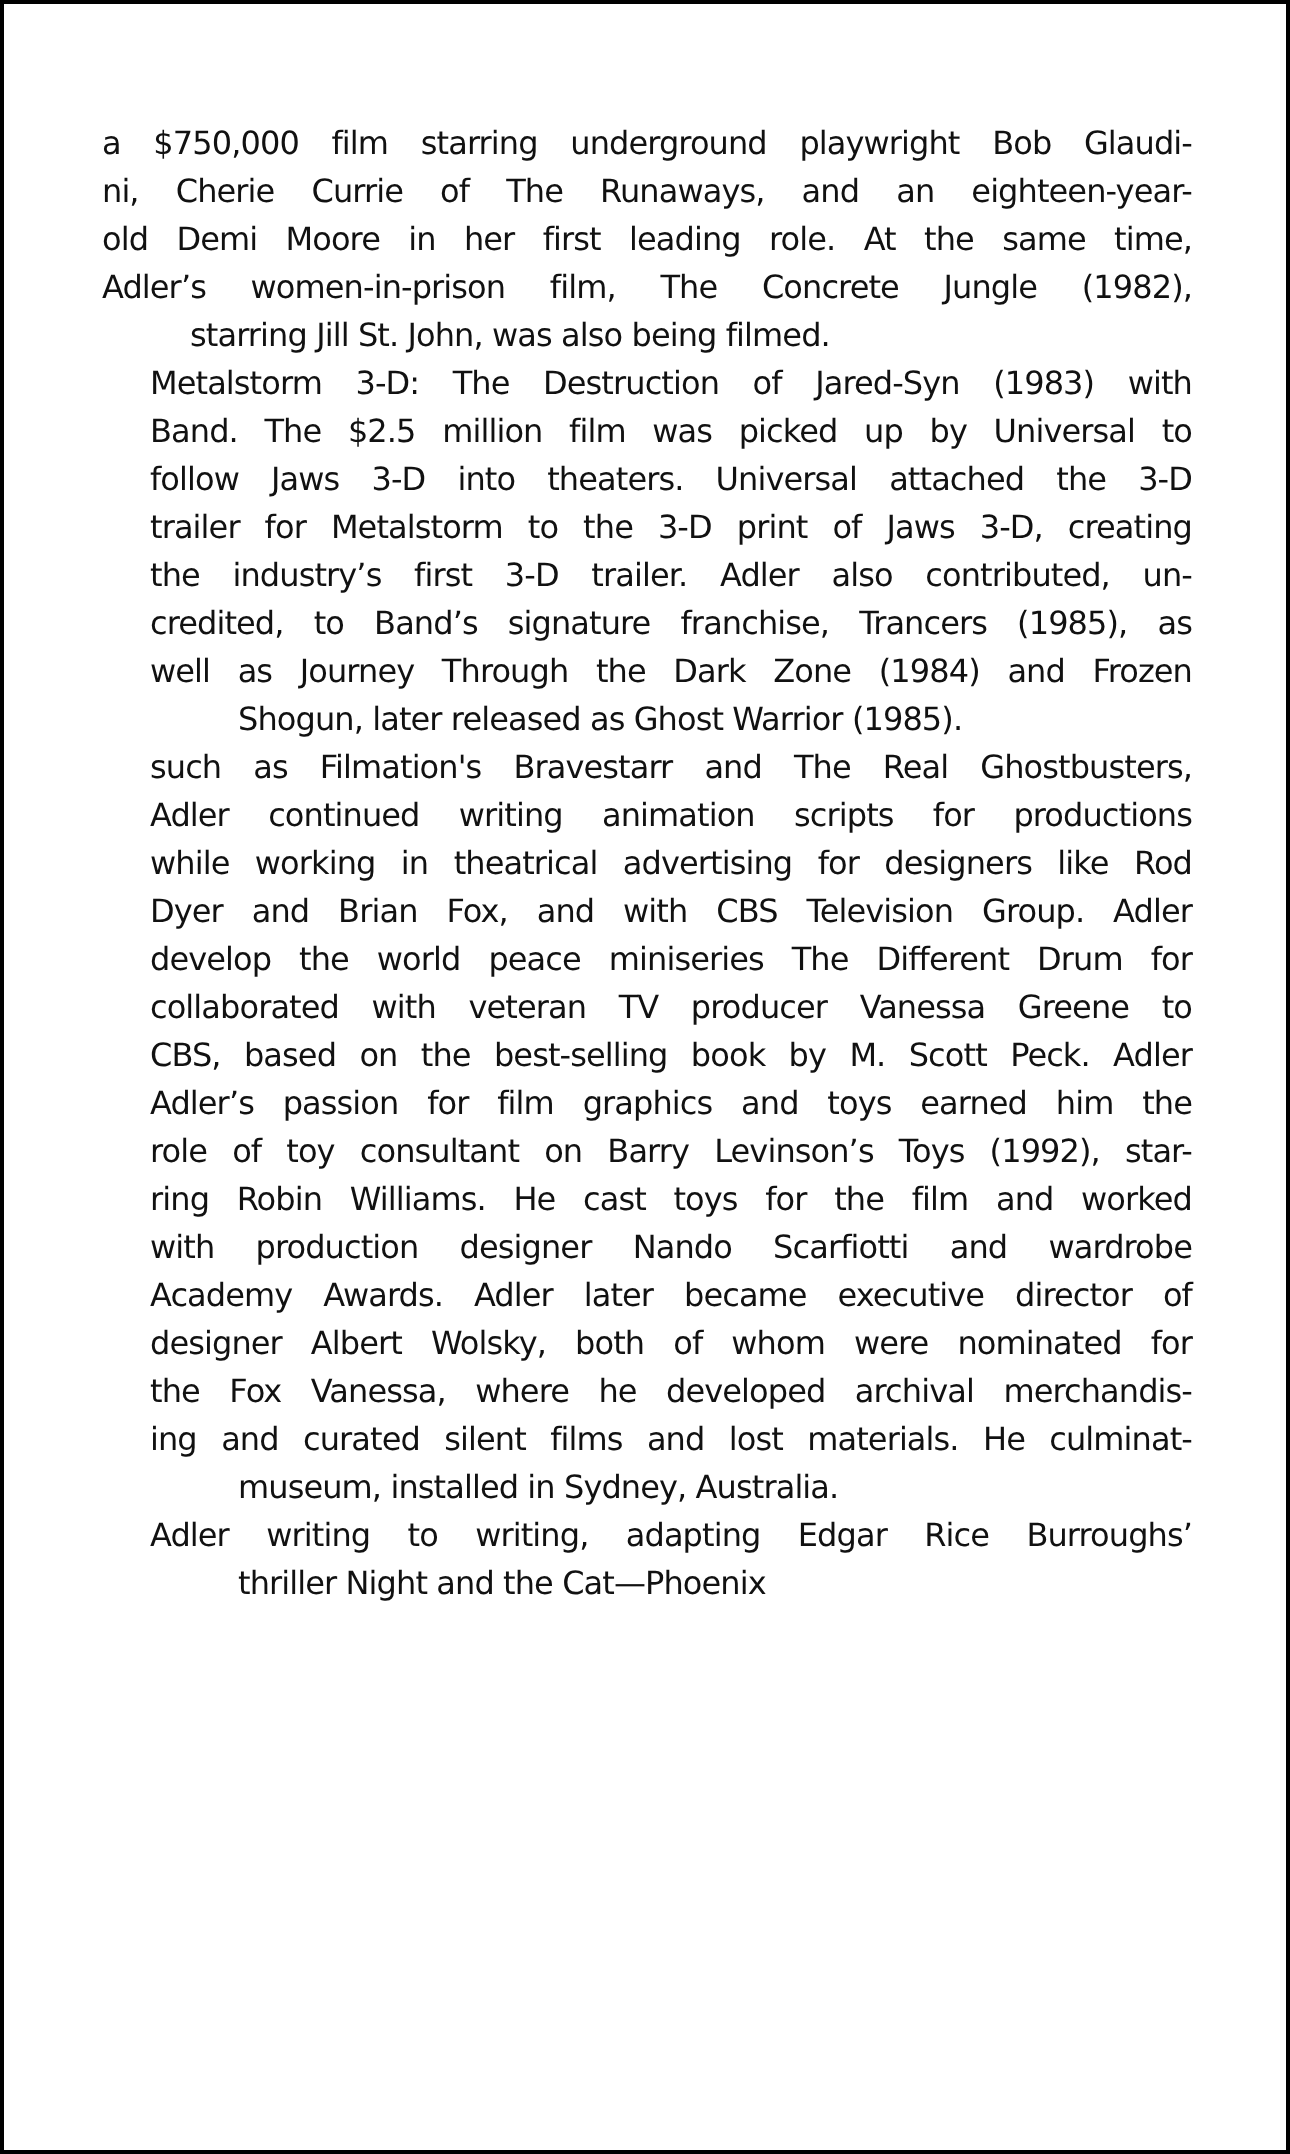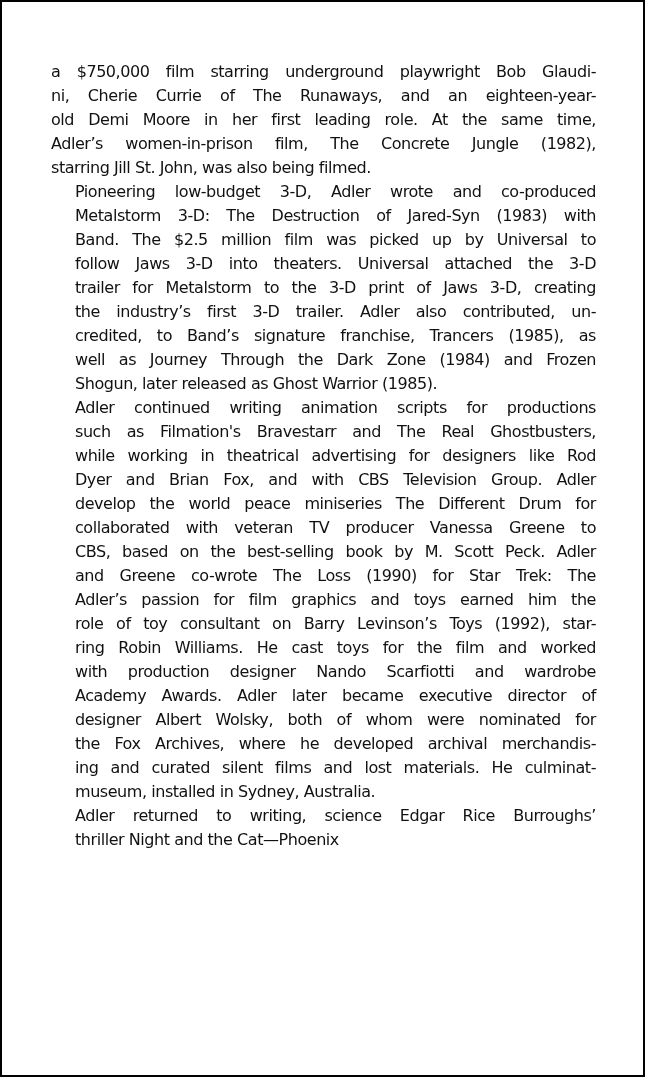"starring Jill St. John, was" .ln.last { margin-left: none -> 44px }
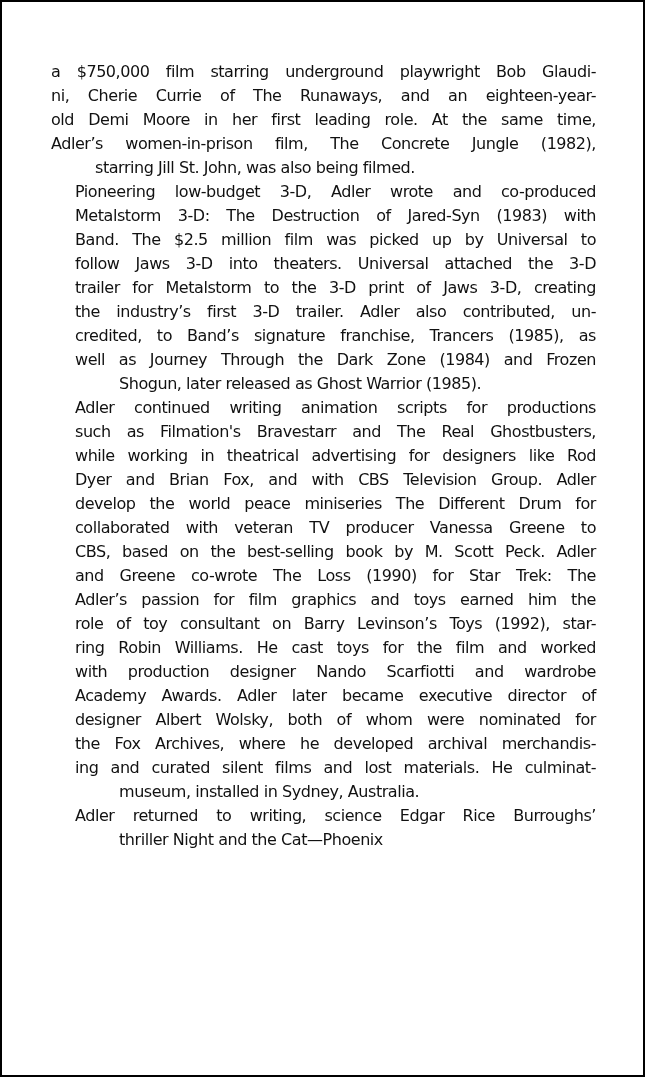"Pioneering low-budget 3-D, Adler wrote" span.ln { html: <span>Pioneering low-budget 3-D, Adler wrote and co-produced</span> -> none }
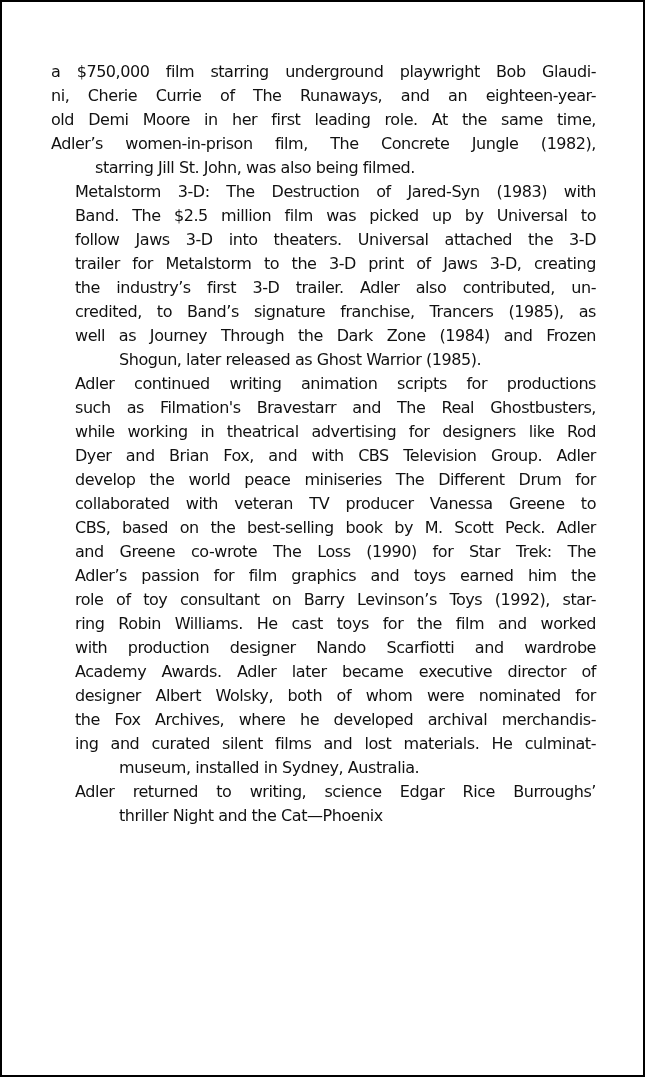"Adler continued writing animation" span.ln { order: before "such as Filmation's Bravestarr and" -> after "such as Filmation's Bravestarr and" }
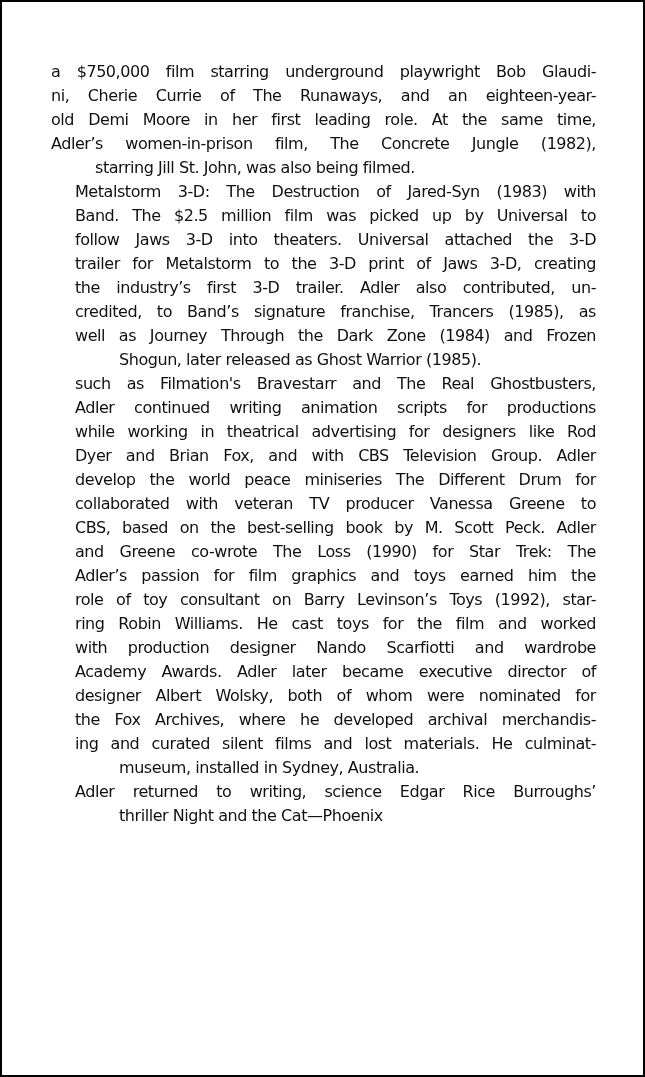"and Greene co-wrote The Loss" span.ln { html: <span>and Greene co-wrote The Loss (1990) for Star Trek: The</span> -> none }
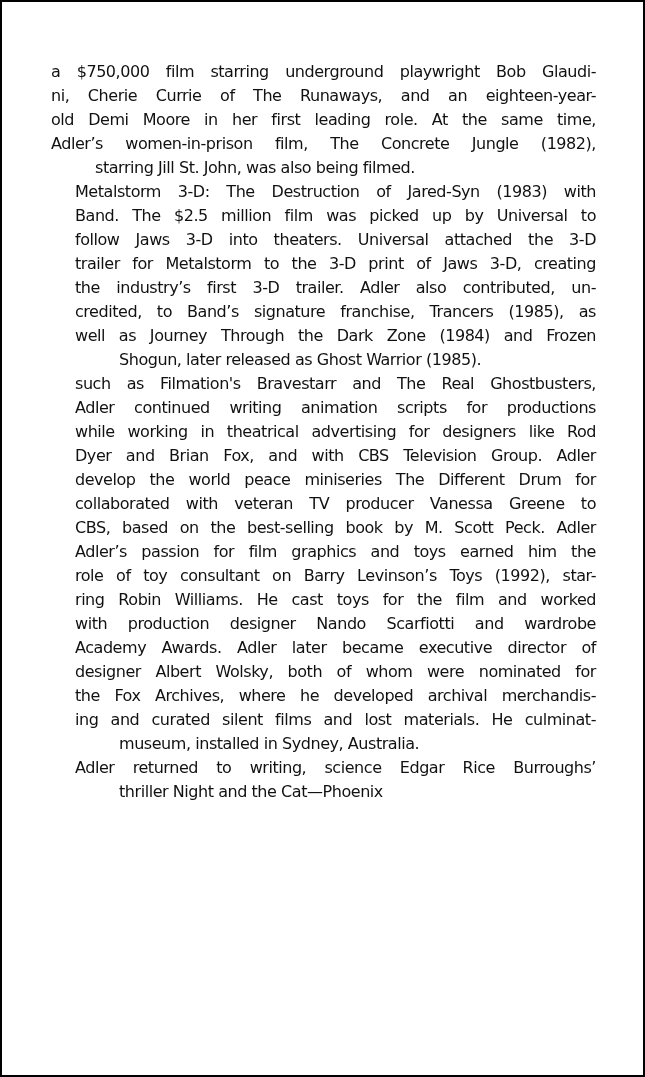"the Fox Archives, where he" span.ln { text: Archives -> Vanessa }
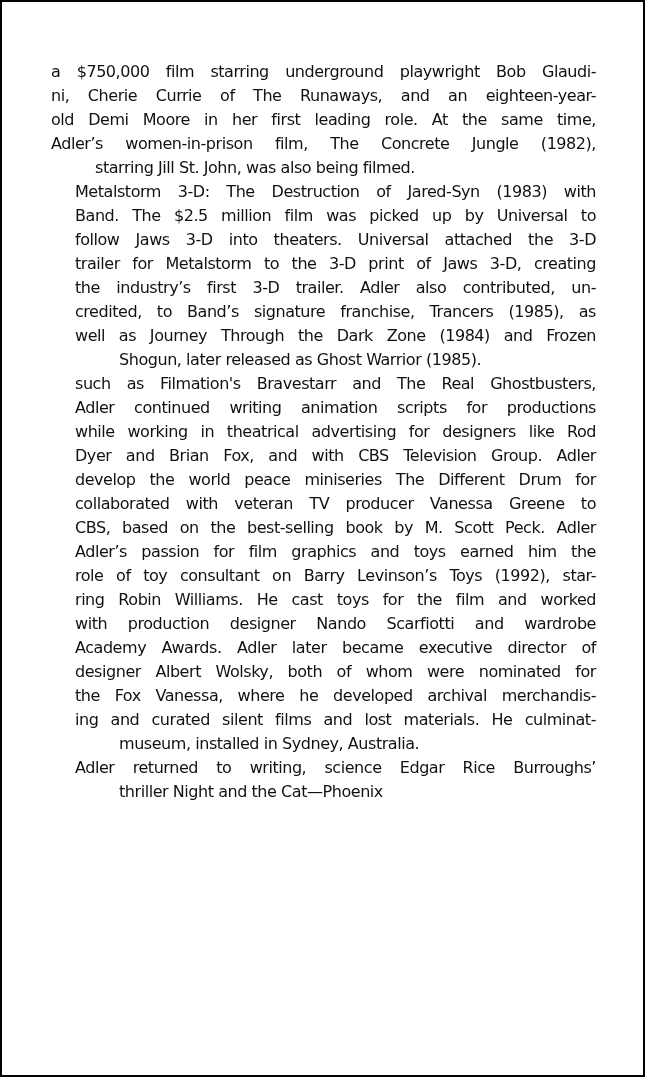"Adler returned to writing, science" span.ln { text: returned to writing, science -> writing to writing, adapting }
